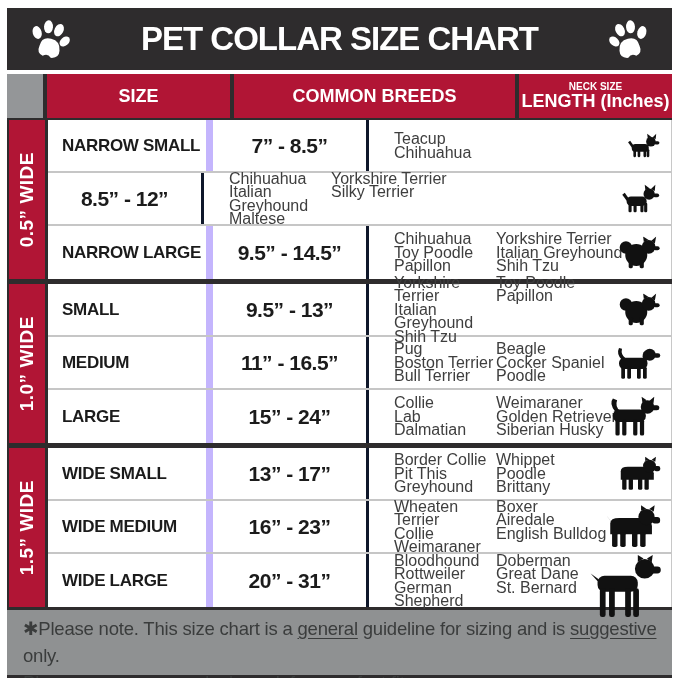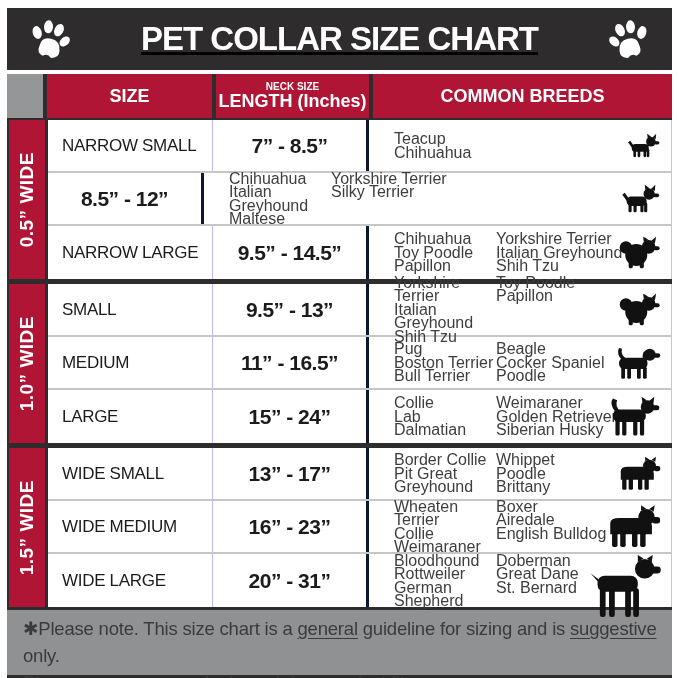"PET COLLAR SIZE CHART" .titlebar { text-decoration: underline -> none }
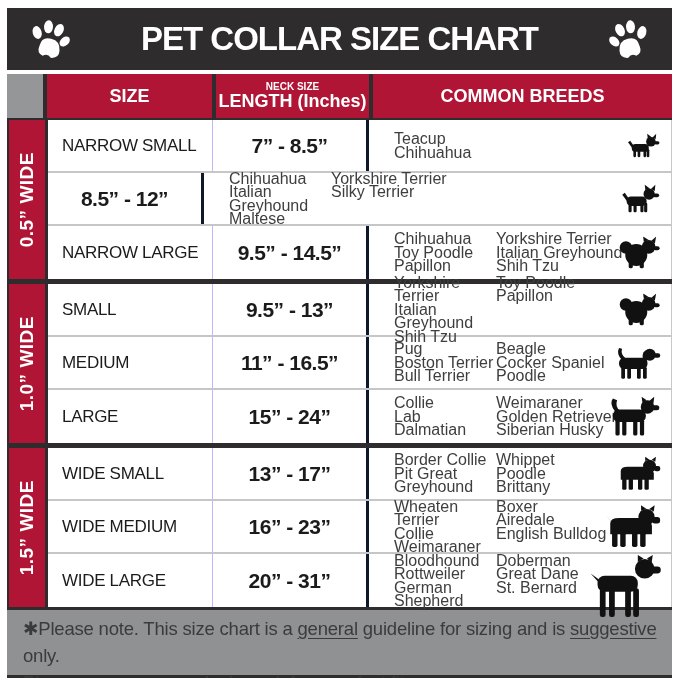"SIZE" .hsize { width: 165px -> 183px }
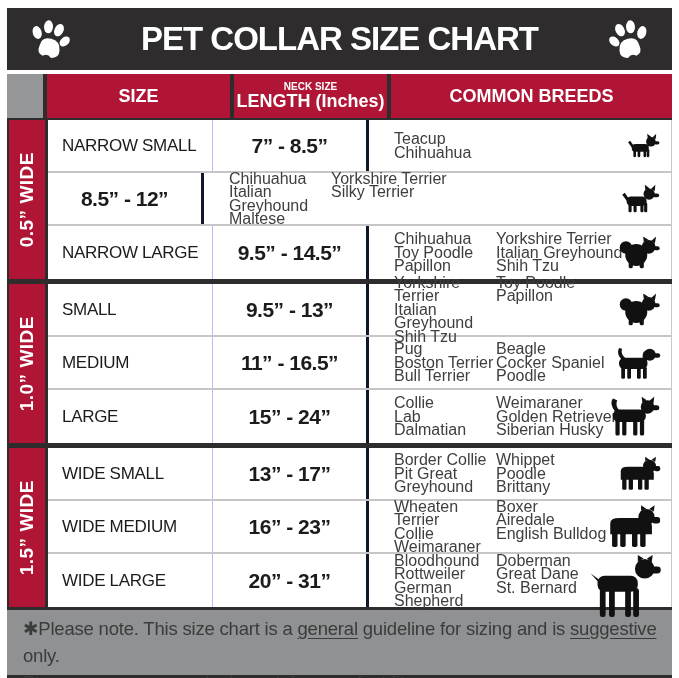"NECK SIZE" div.hcell { order: before "COMMON BREEDS" -> after "COMMON BREEDS" }
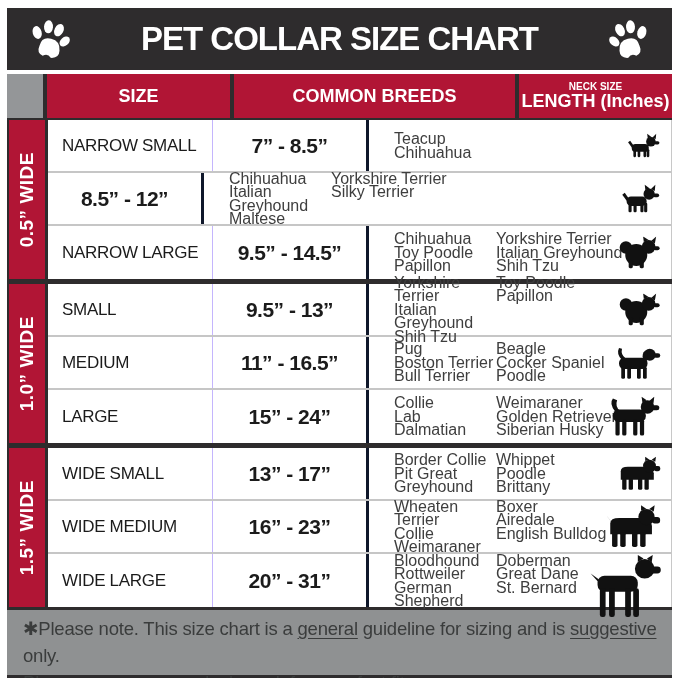"NARROW SMALL" .cell-size { border-right: 1px solid #c4b5fd -> 7px solid #c4b5fd; font-weight: normal -> bold }
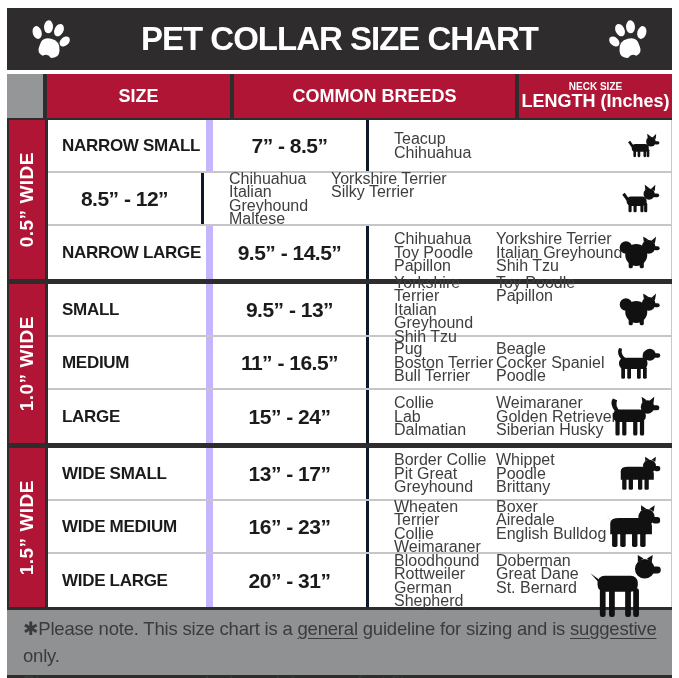"Pit Great" div.breed-line { text: Great -> This }
